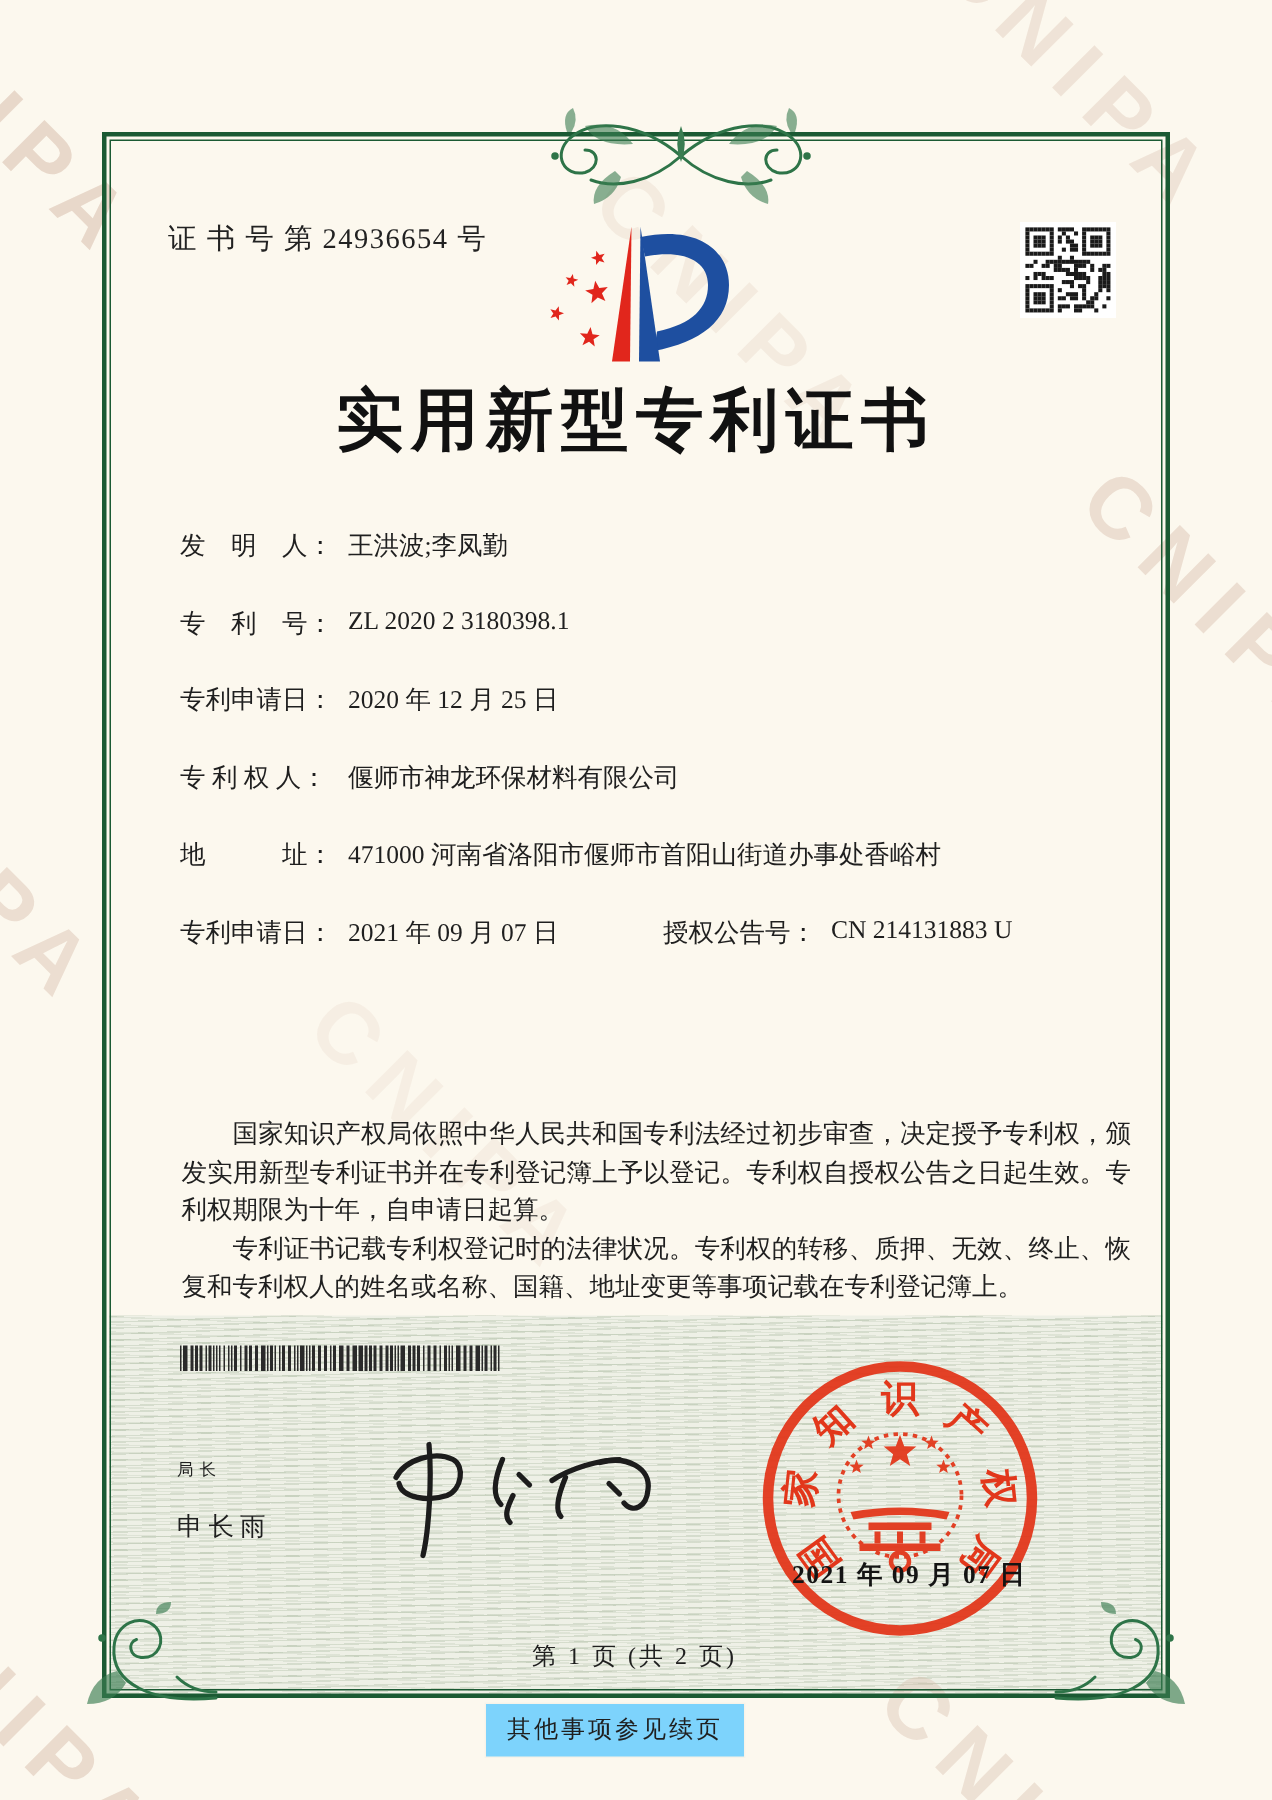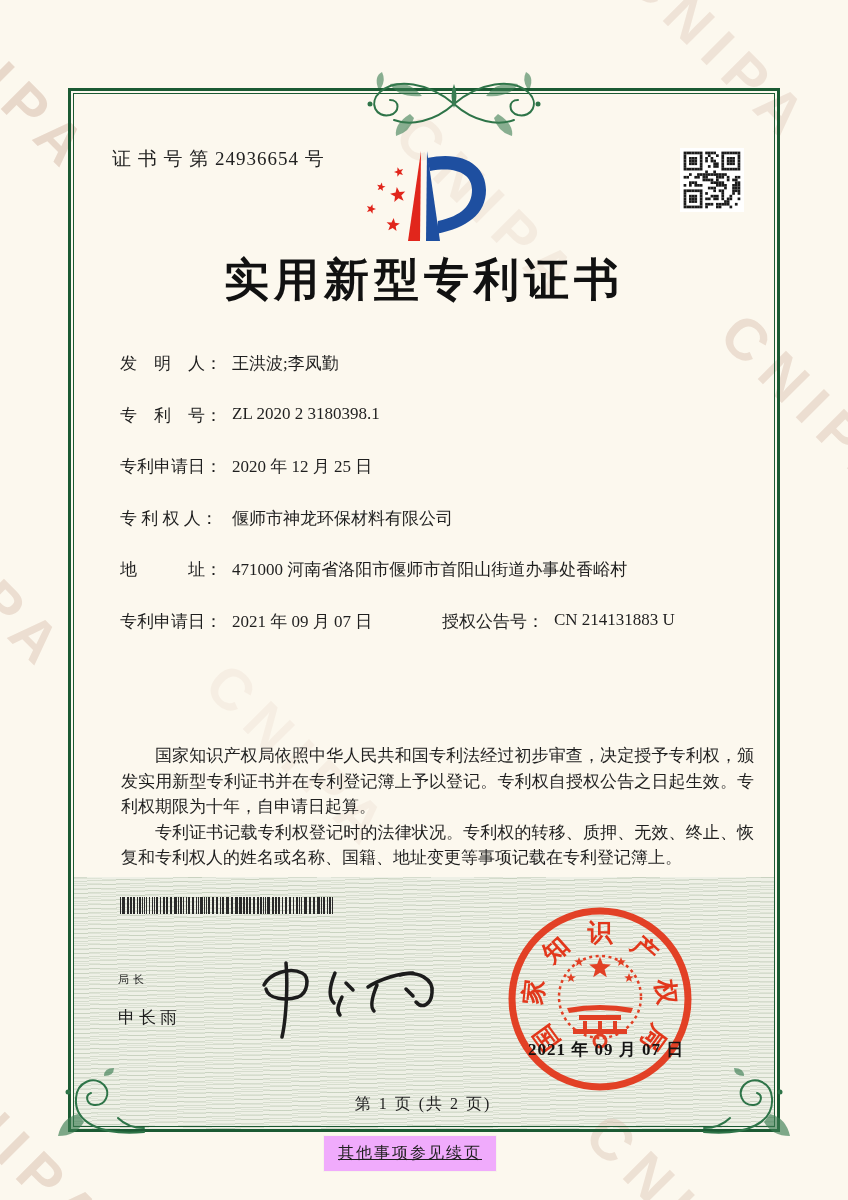"其他事项参见续页" .cont-box { background: #f0abfc -> #7dd3fc; text-decoration: underline -> none }
